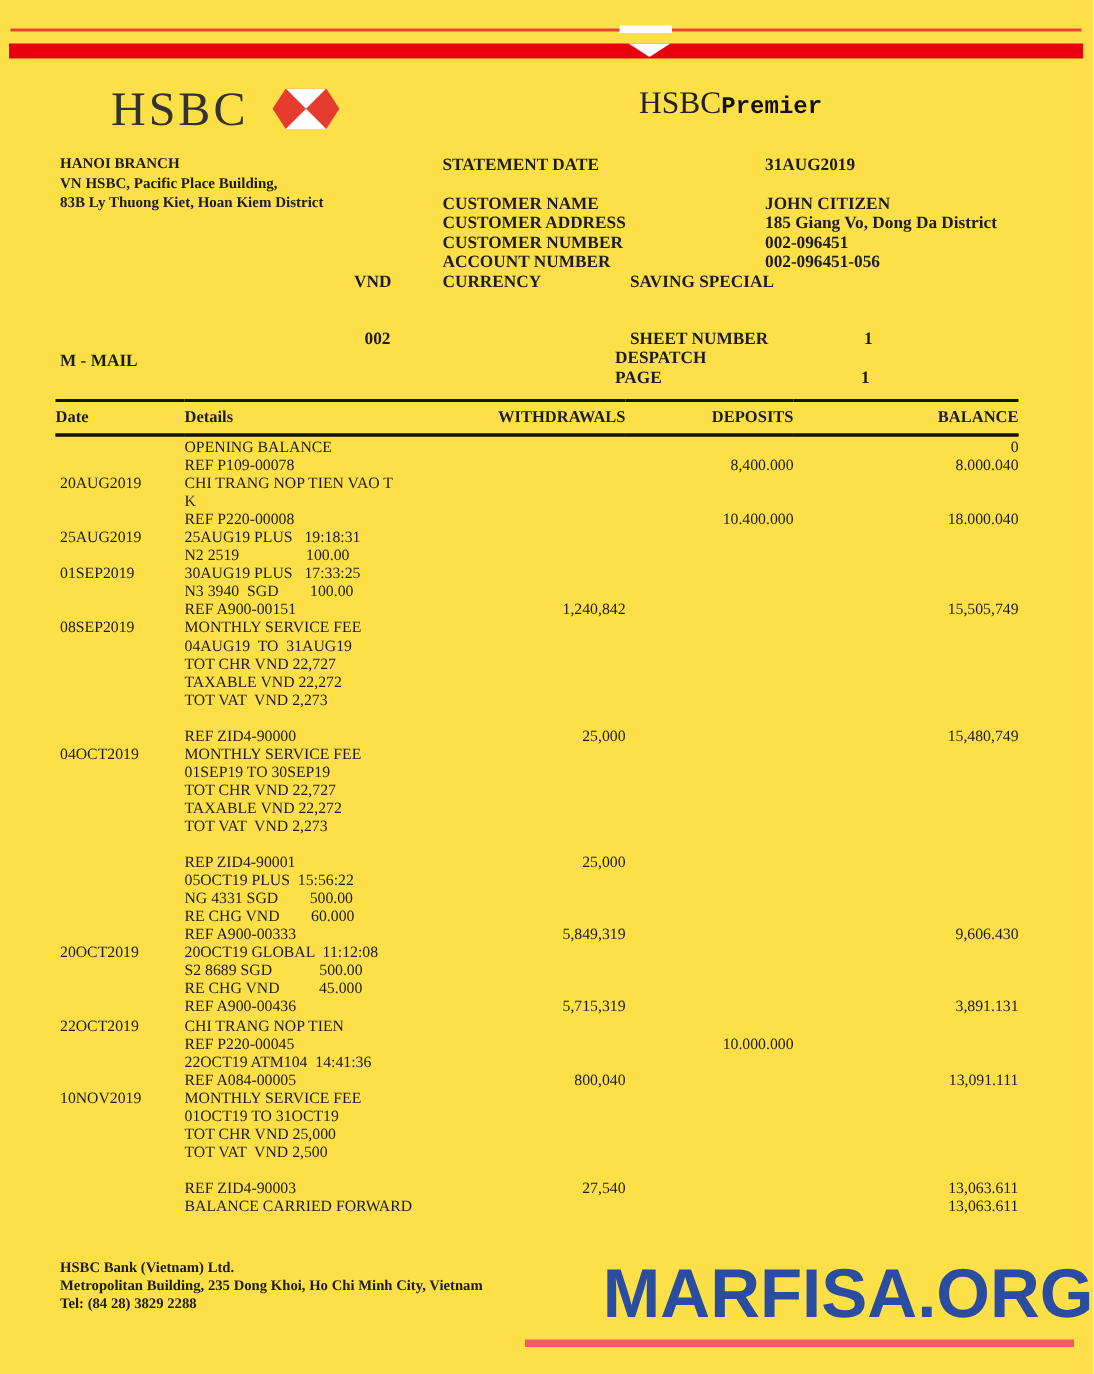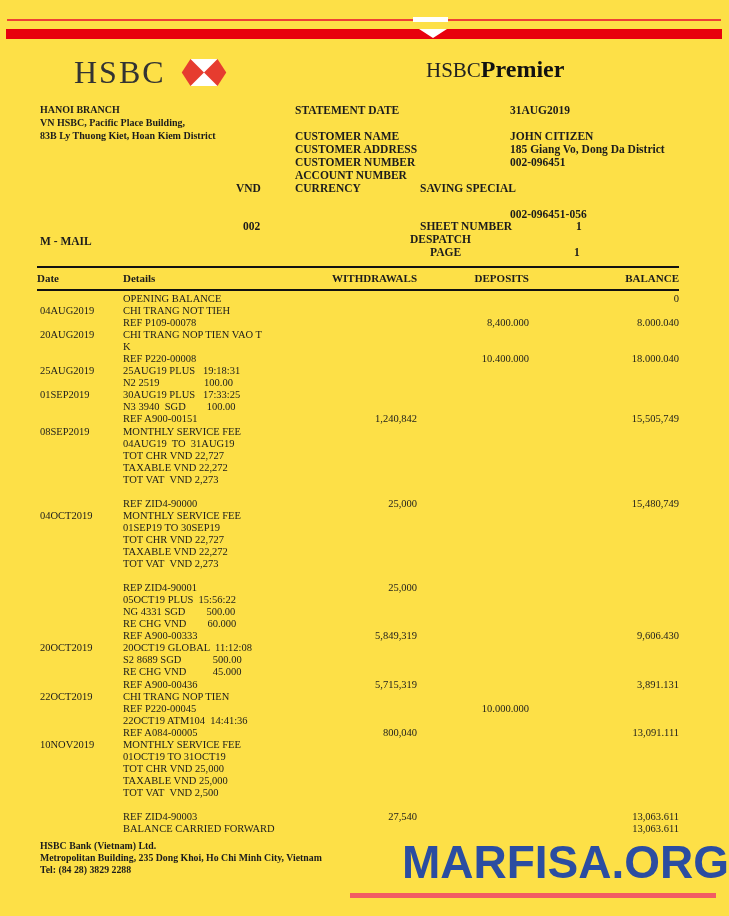"Premier" .premier-logo .pw { font-family: Liberation Serif, serif -> Liberation Mono, monospace; font-size: 24px -> 16px }
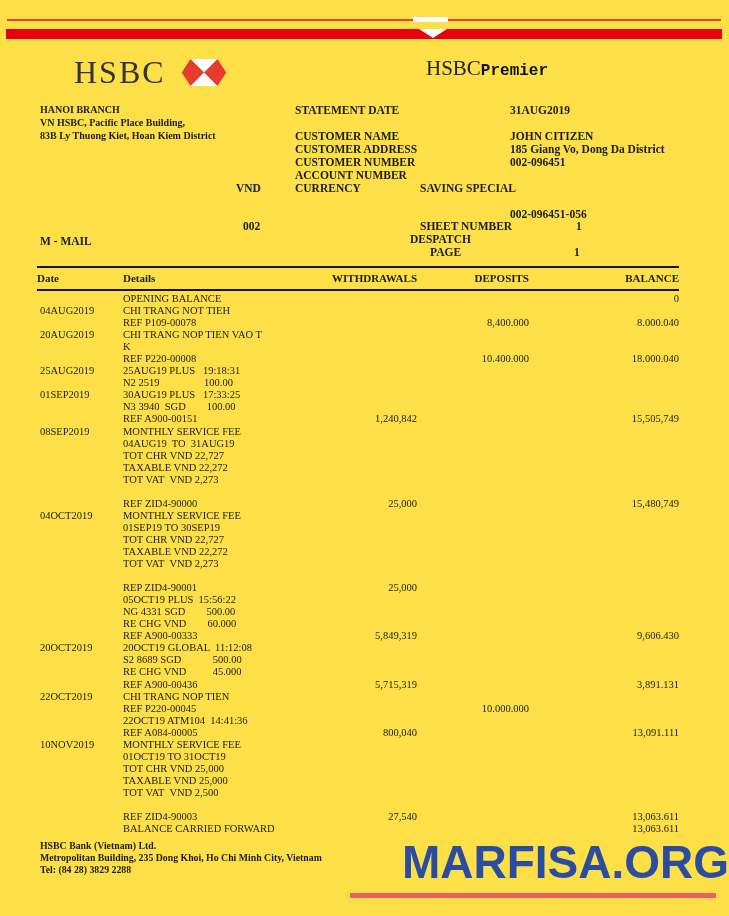"002-096451-056" span.val { margin-top: 39px -> none }
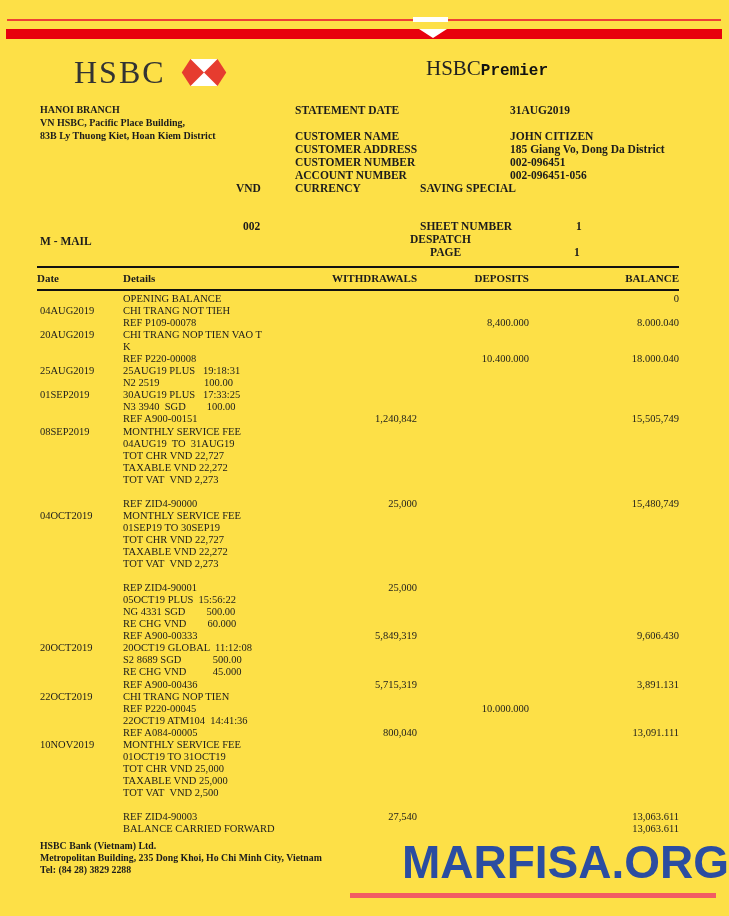"PAGE" span { margin-left: 20px -> none }
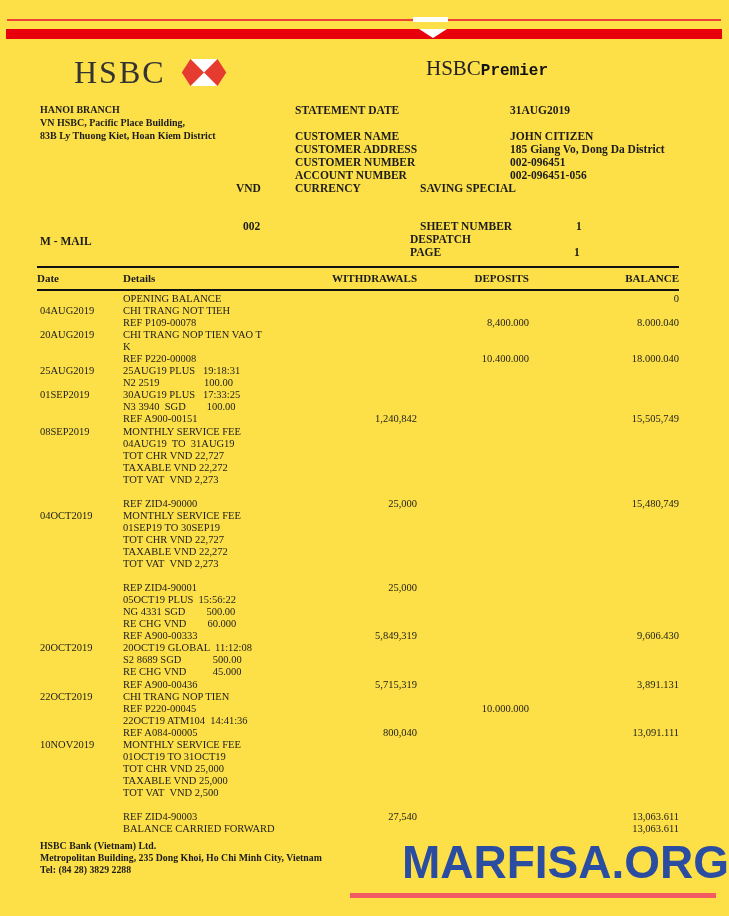"04AUG2019" tr { html: <tr> <td>04AUG2019</td> <td>CHI TRANG NOT TIEH</td> <td>&nbsp;</td> <td>&nbsp;</td> <td>&nbsp;</td> </tr> -> none }
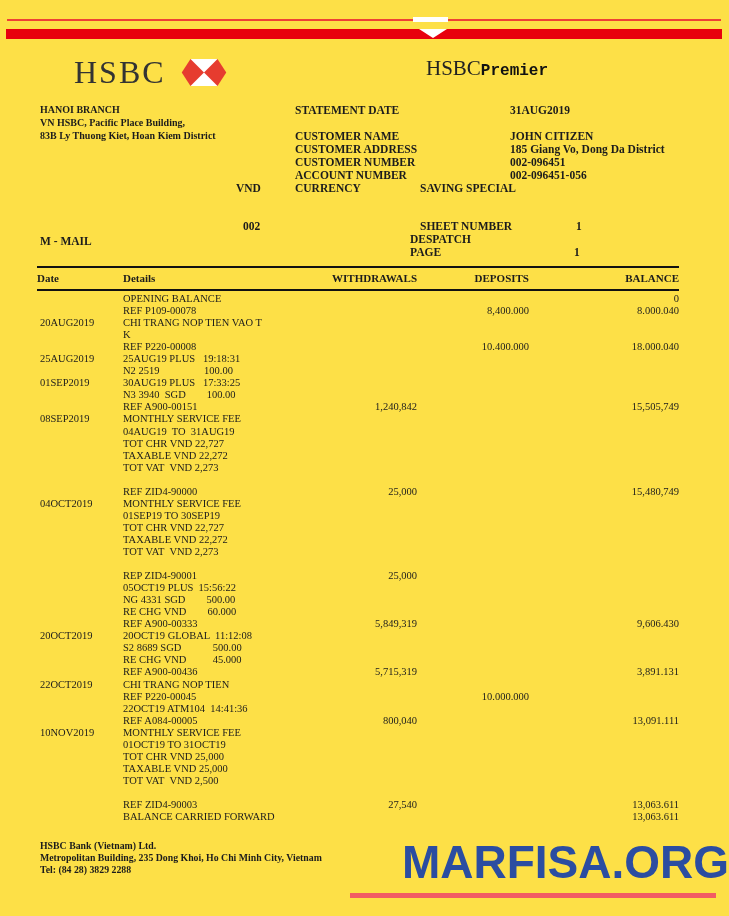"TAXABLE VND 25,000" tr { html: <tr> <td>&nbsp;</td> <td>TAXABLE VND 25,000</td> <td>&nbsp;</td> <td>&nbsp;</td> <td>&nbsp;</td> </tr> -> none }
